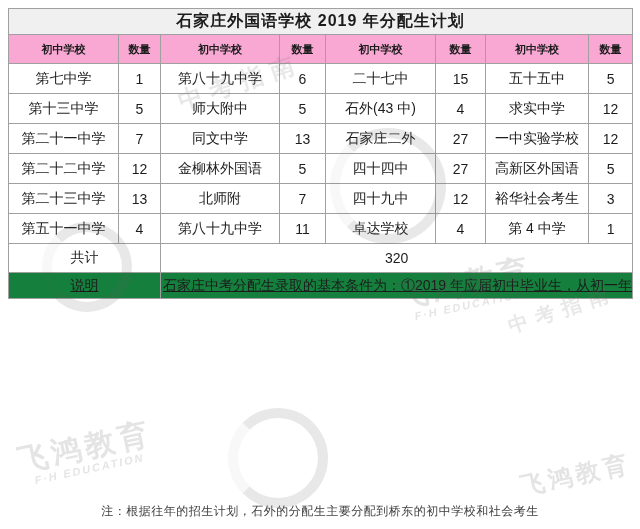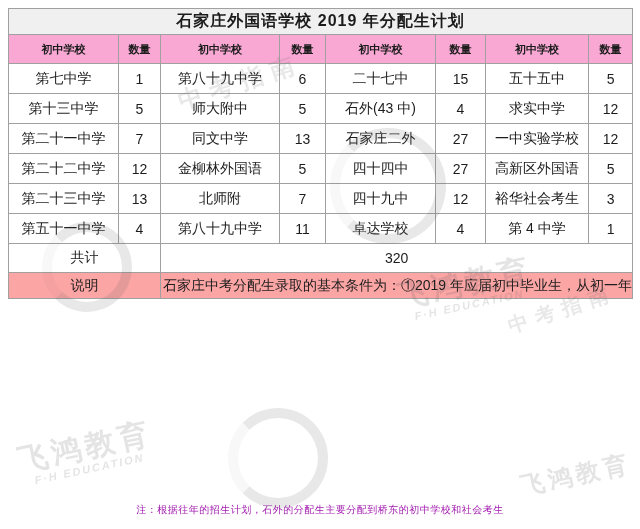"说明" tr.note-row td { background: #fca5a5 -> #15803d; text-decoration: none -> underline }
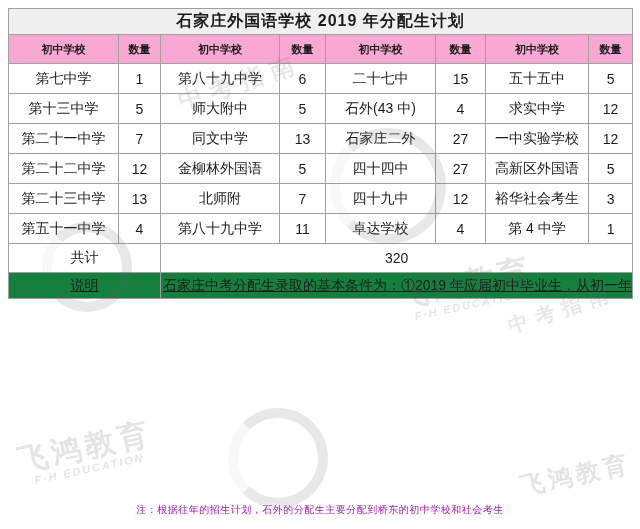"注：根据往年的招生计划，石外的分配生主要分配到桥东的初中学校和社会考生" .footnote { color: #a21caf -> #404040; font-size: 10px -> 12px }
